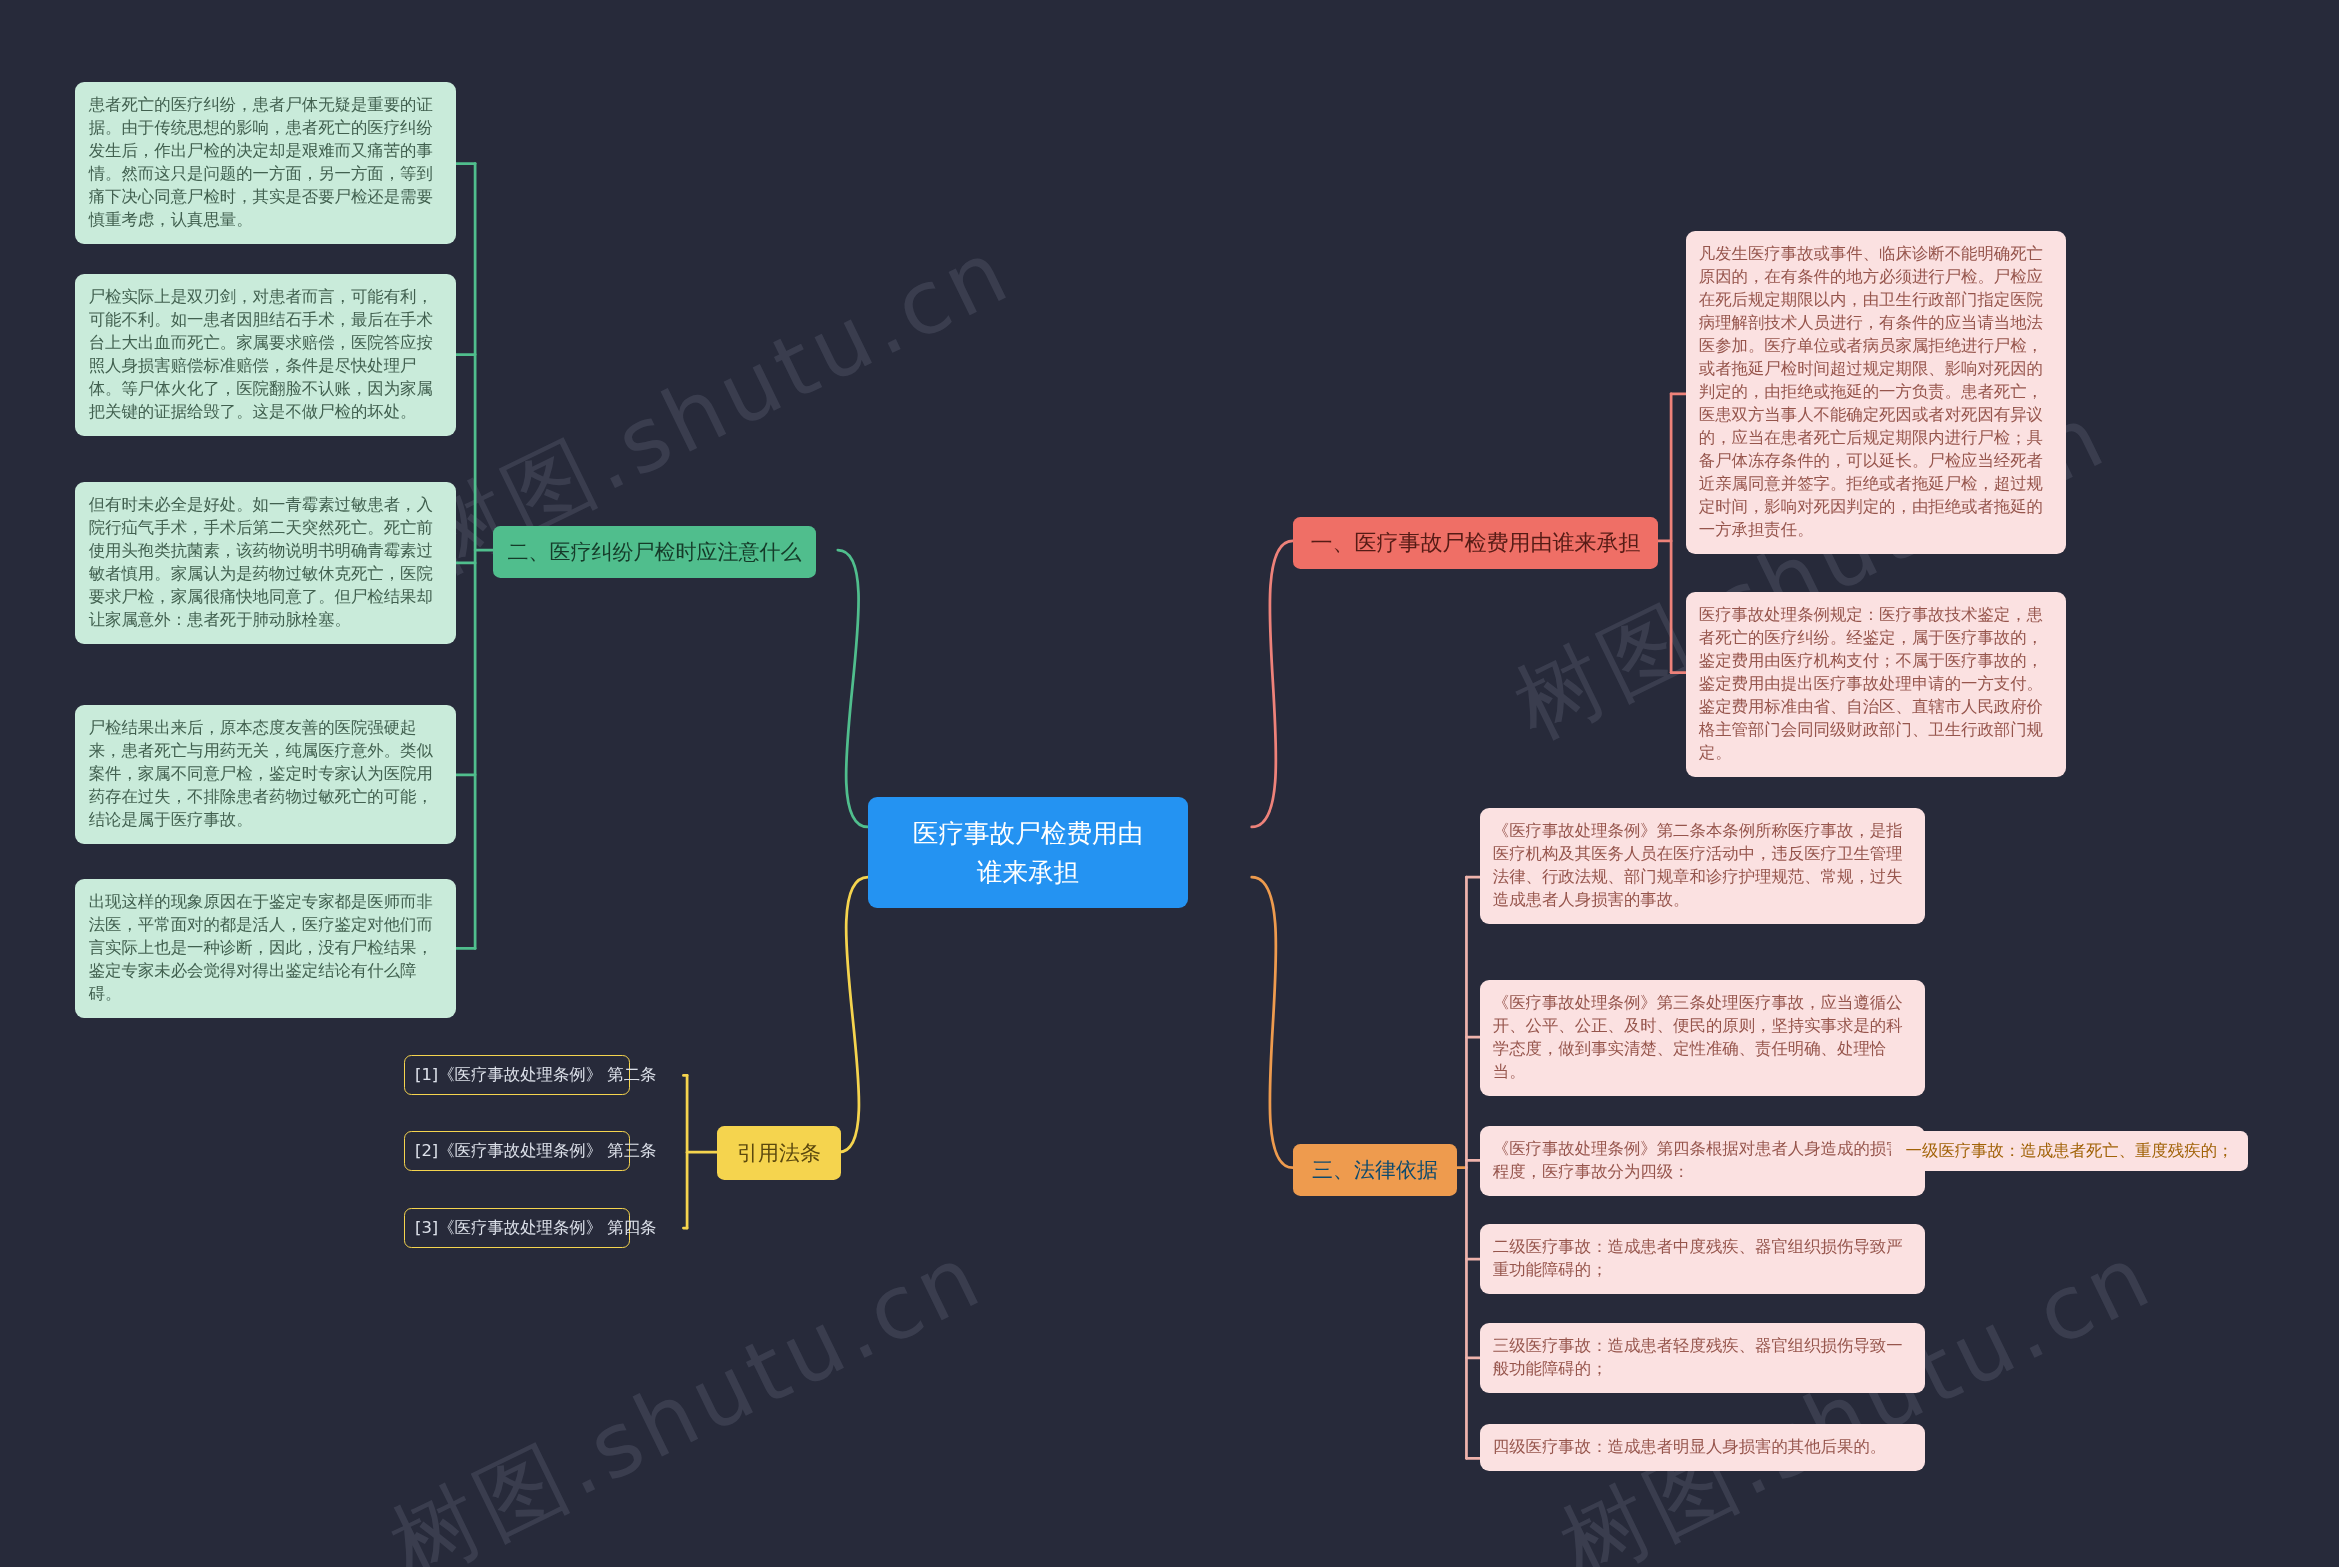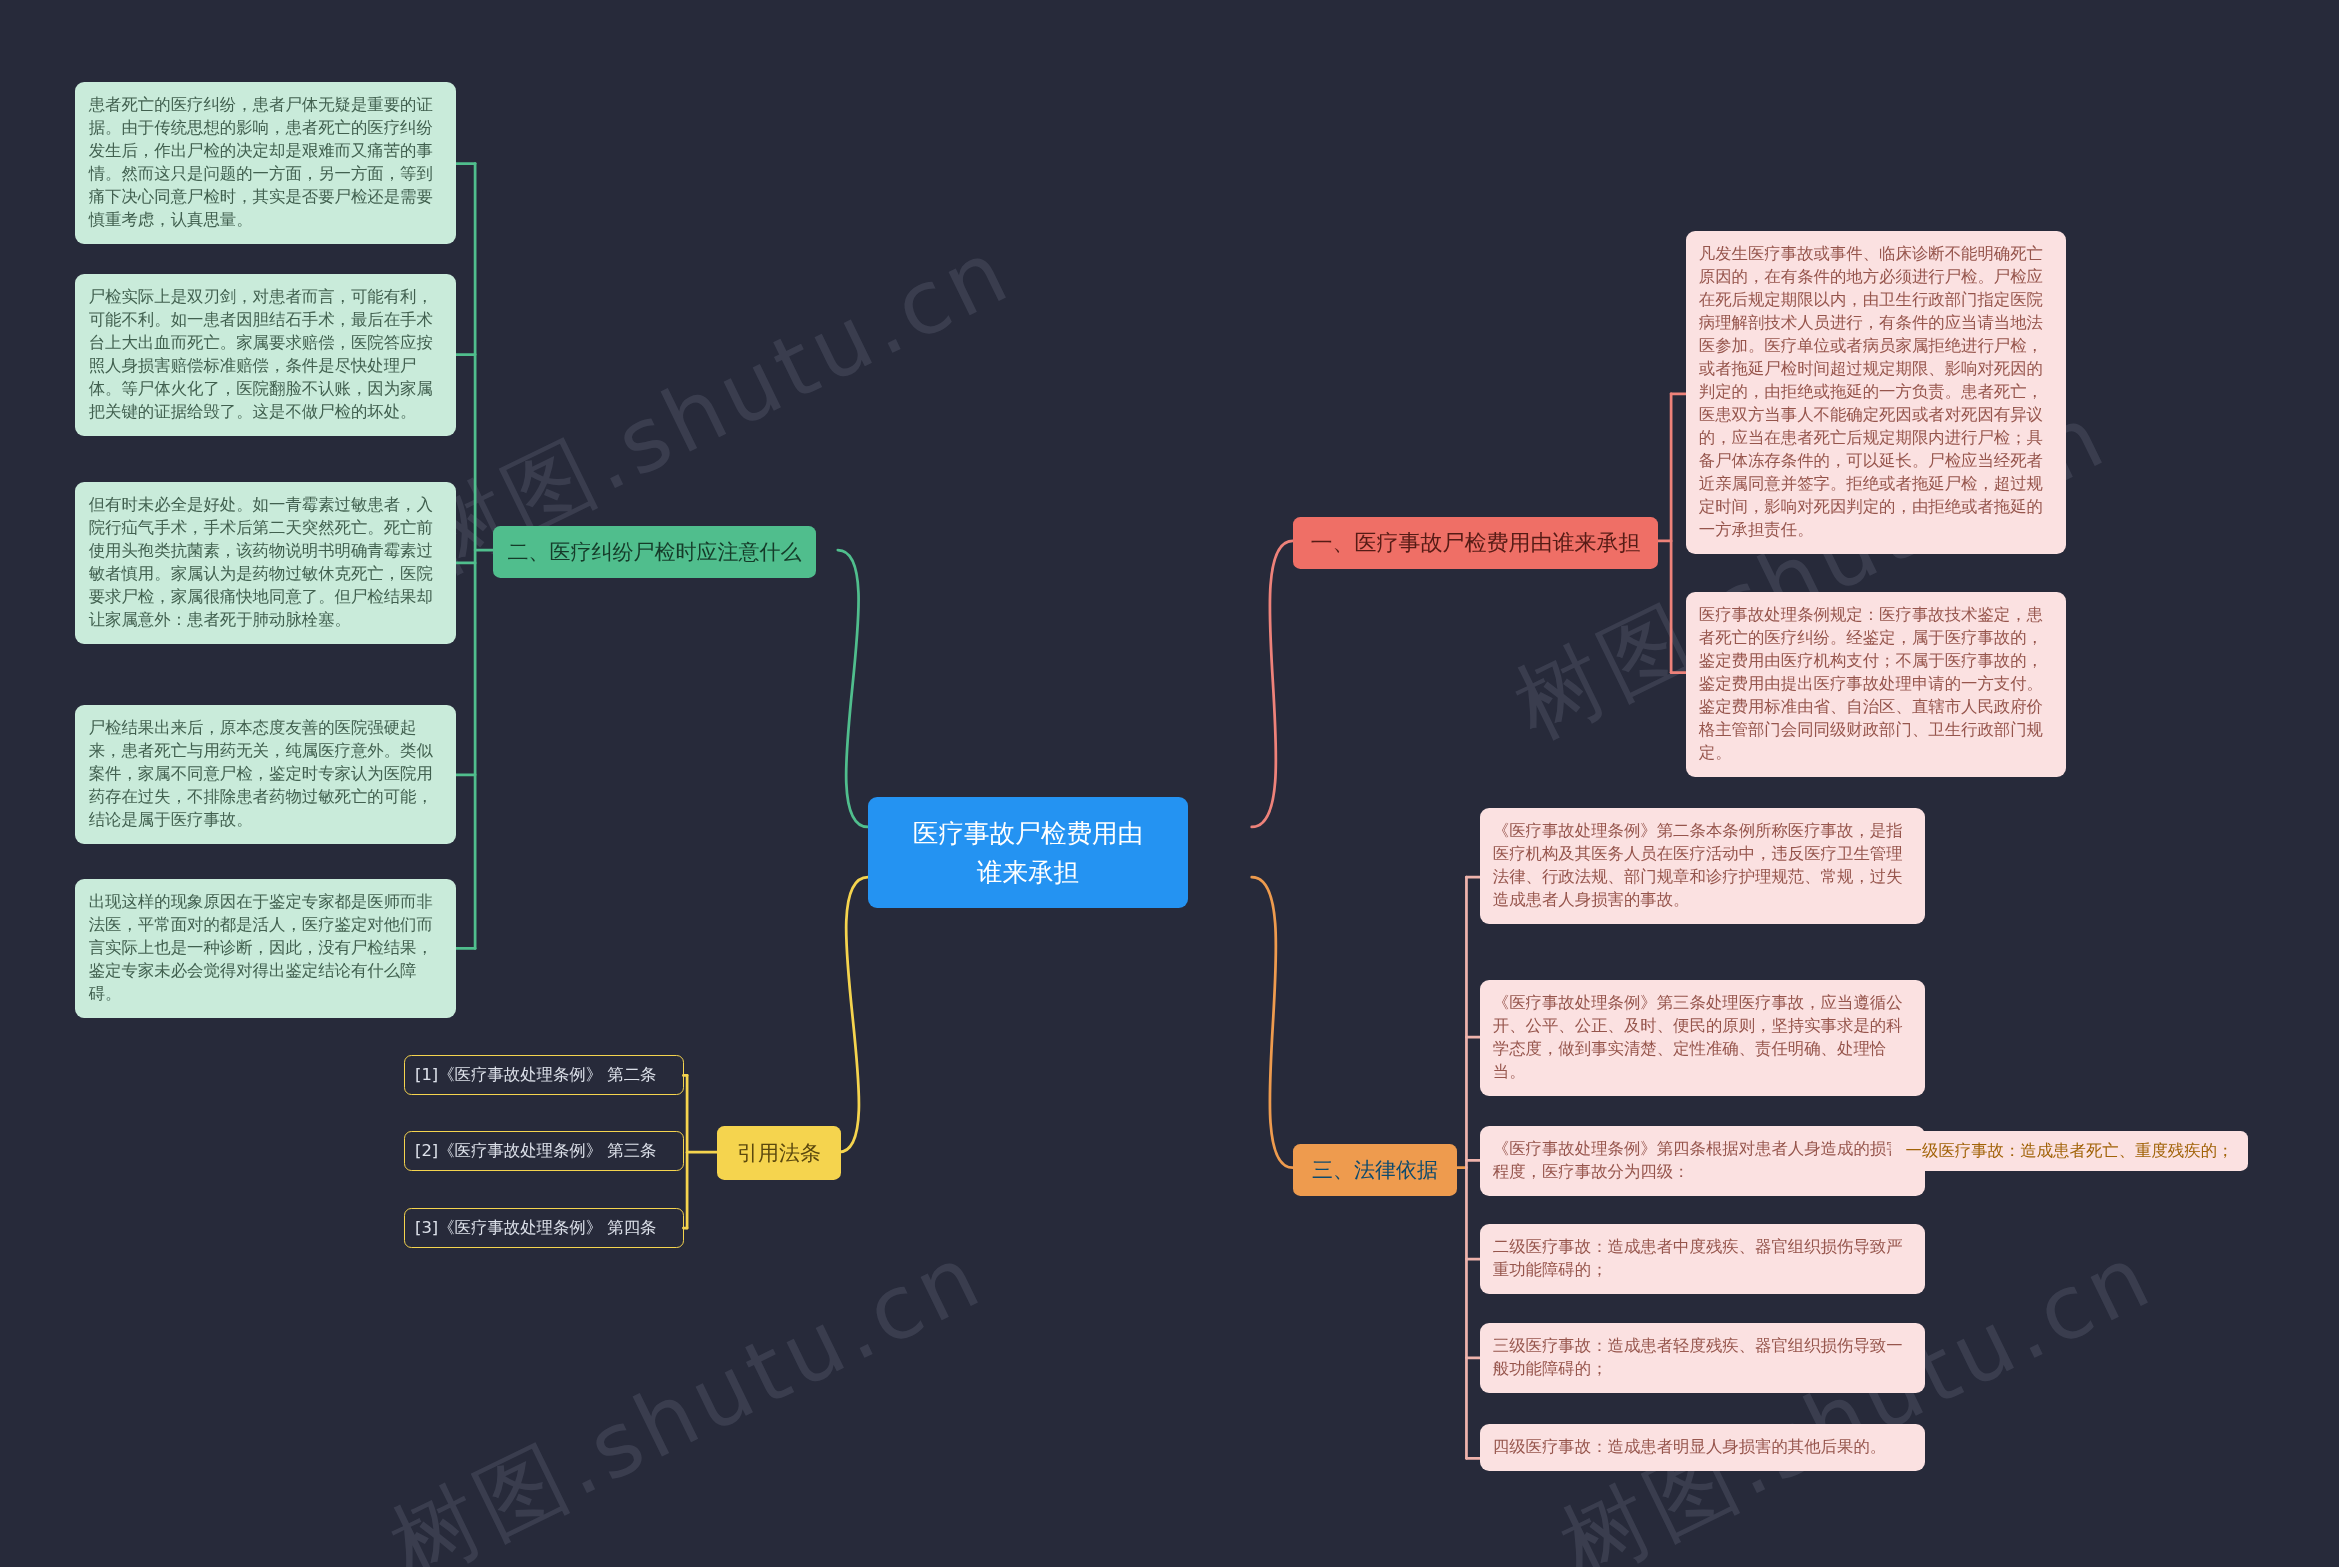"[1]《医疗事故处理条例》 第二条" .cite { width: 280px -> 226px }
